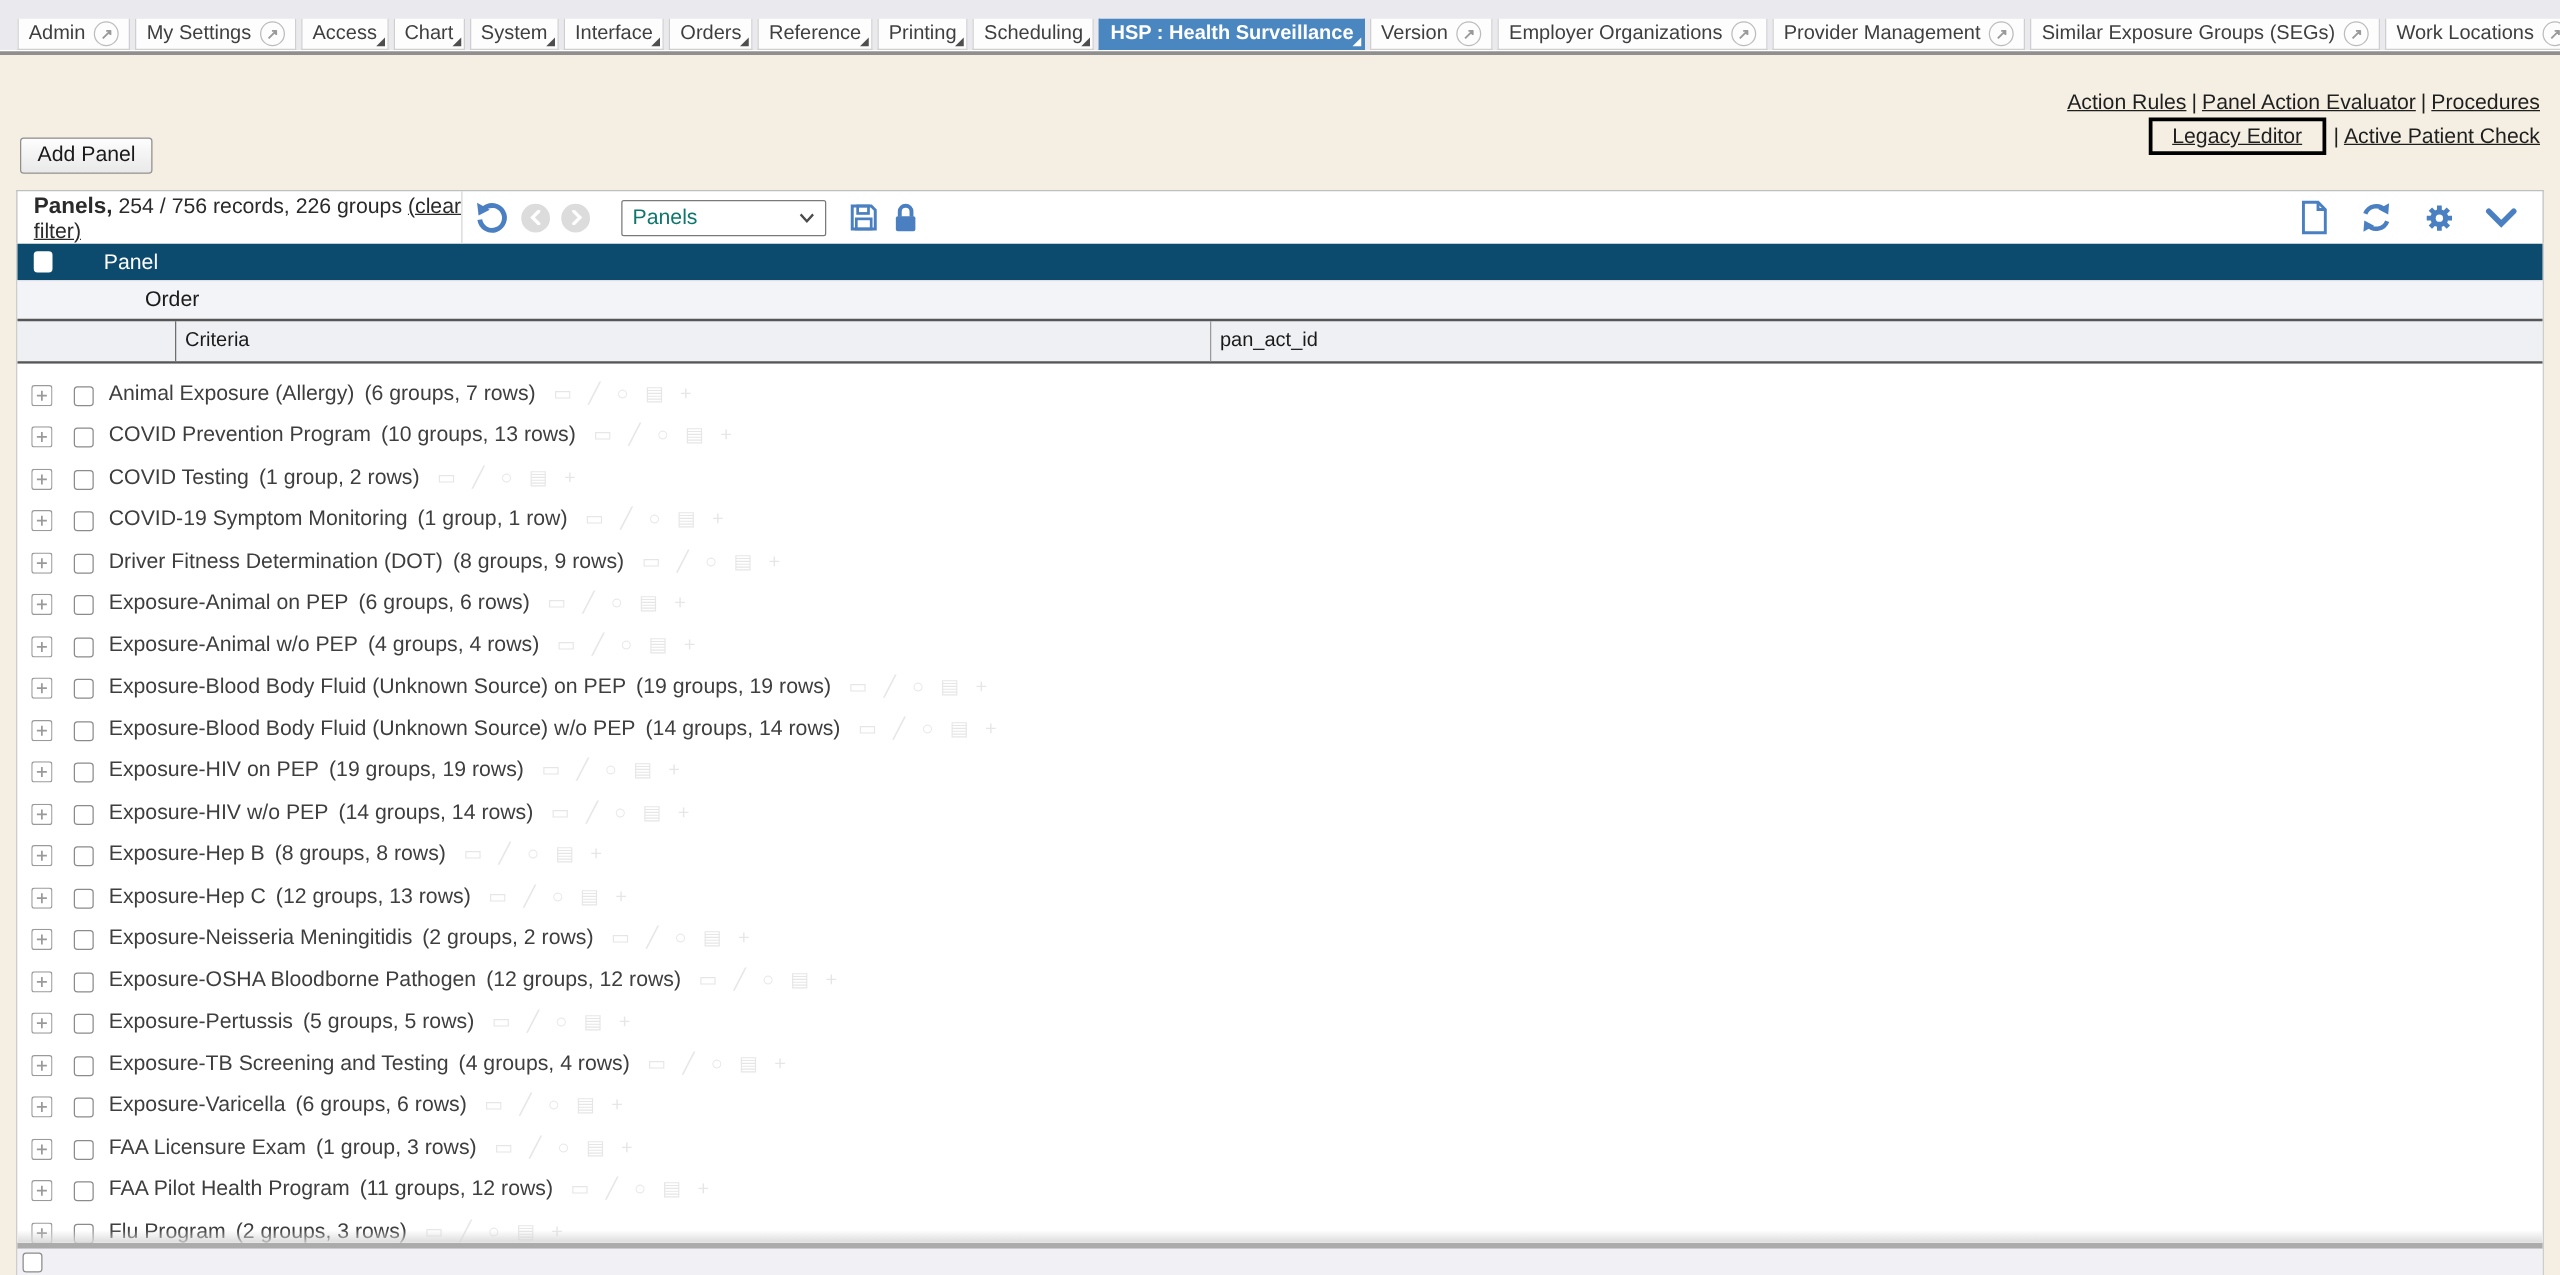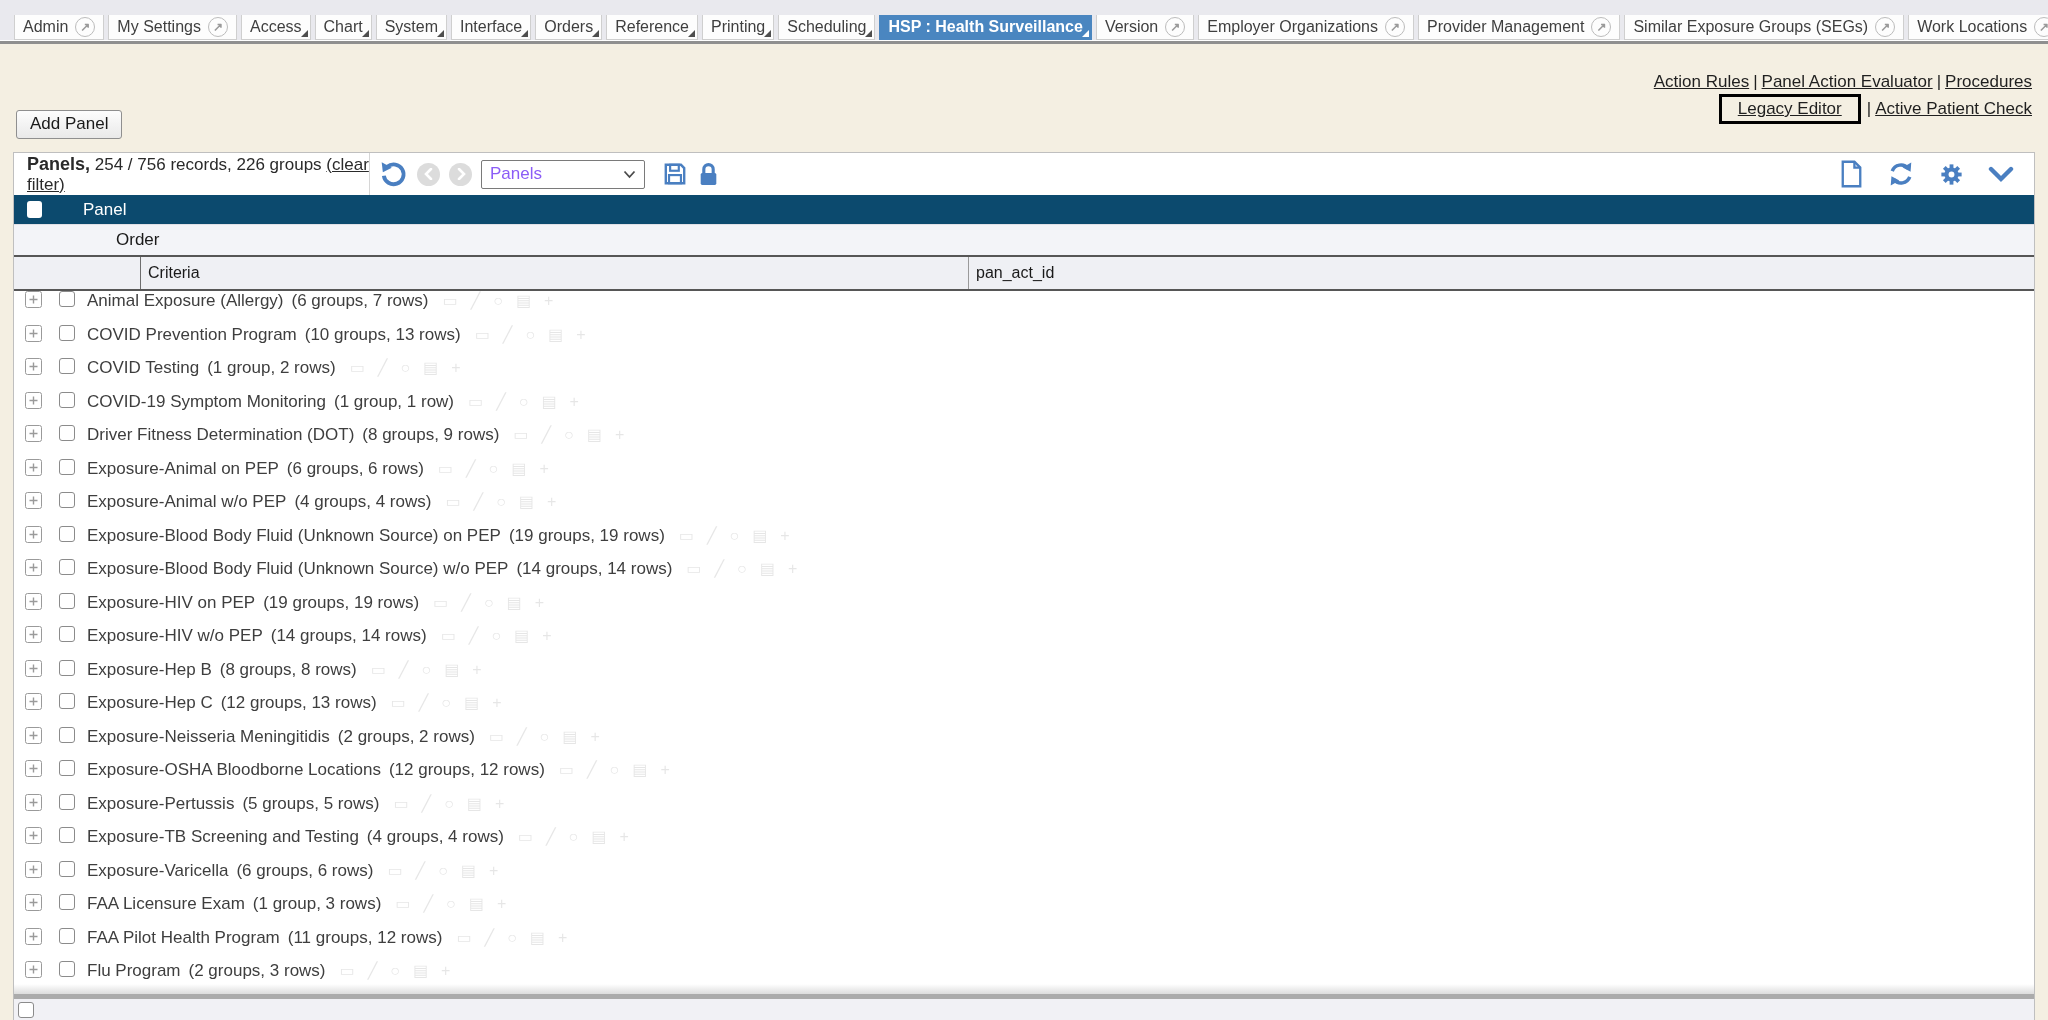"Panels" .select-box { color: #8b5cf6 -> #0f766e; margin: 0 8px 0 0 -> 0 8px 0 16px }
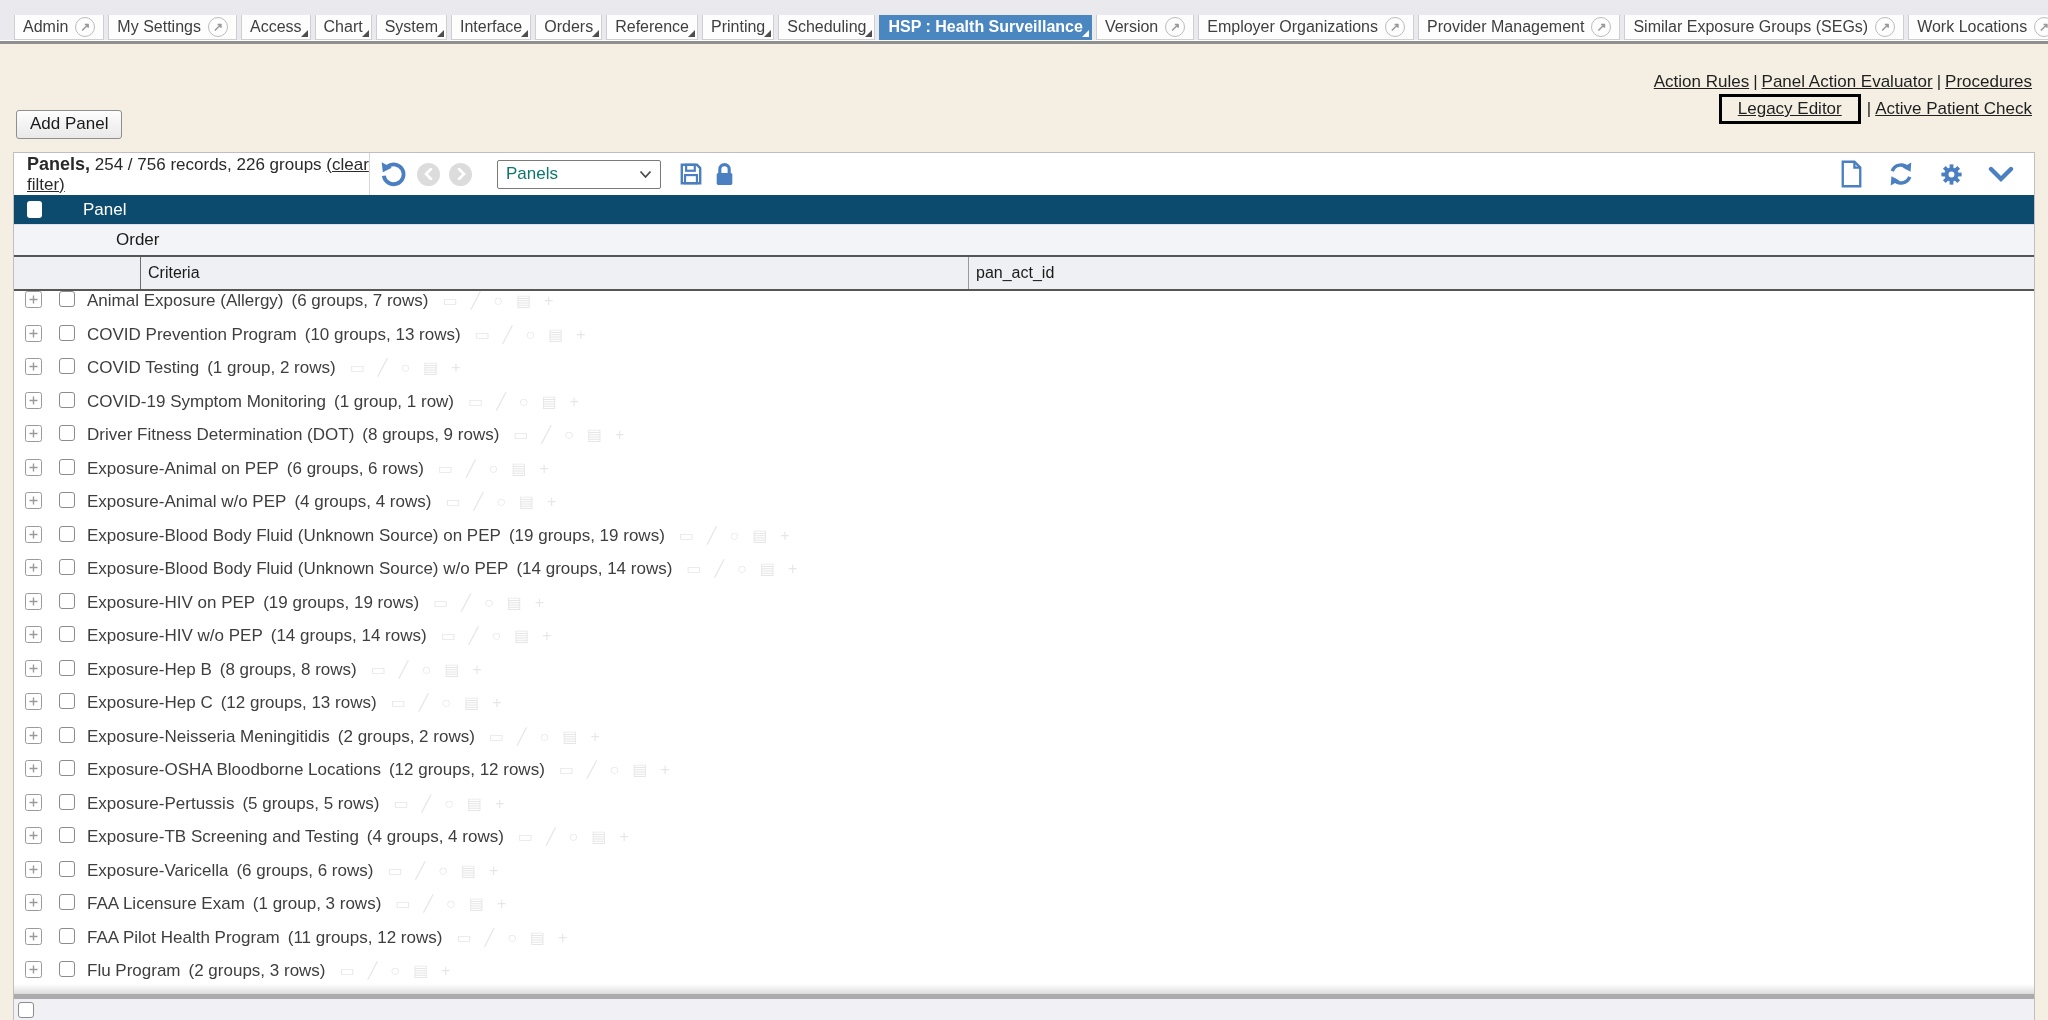"Animal Exposure (Allergy)" .grow { align-items: flex-start -> flex-end }
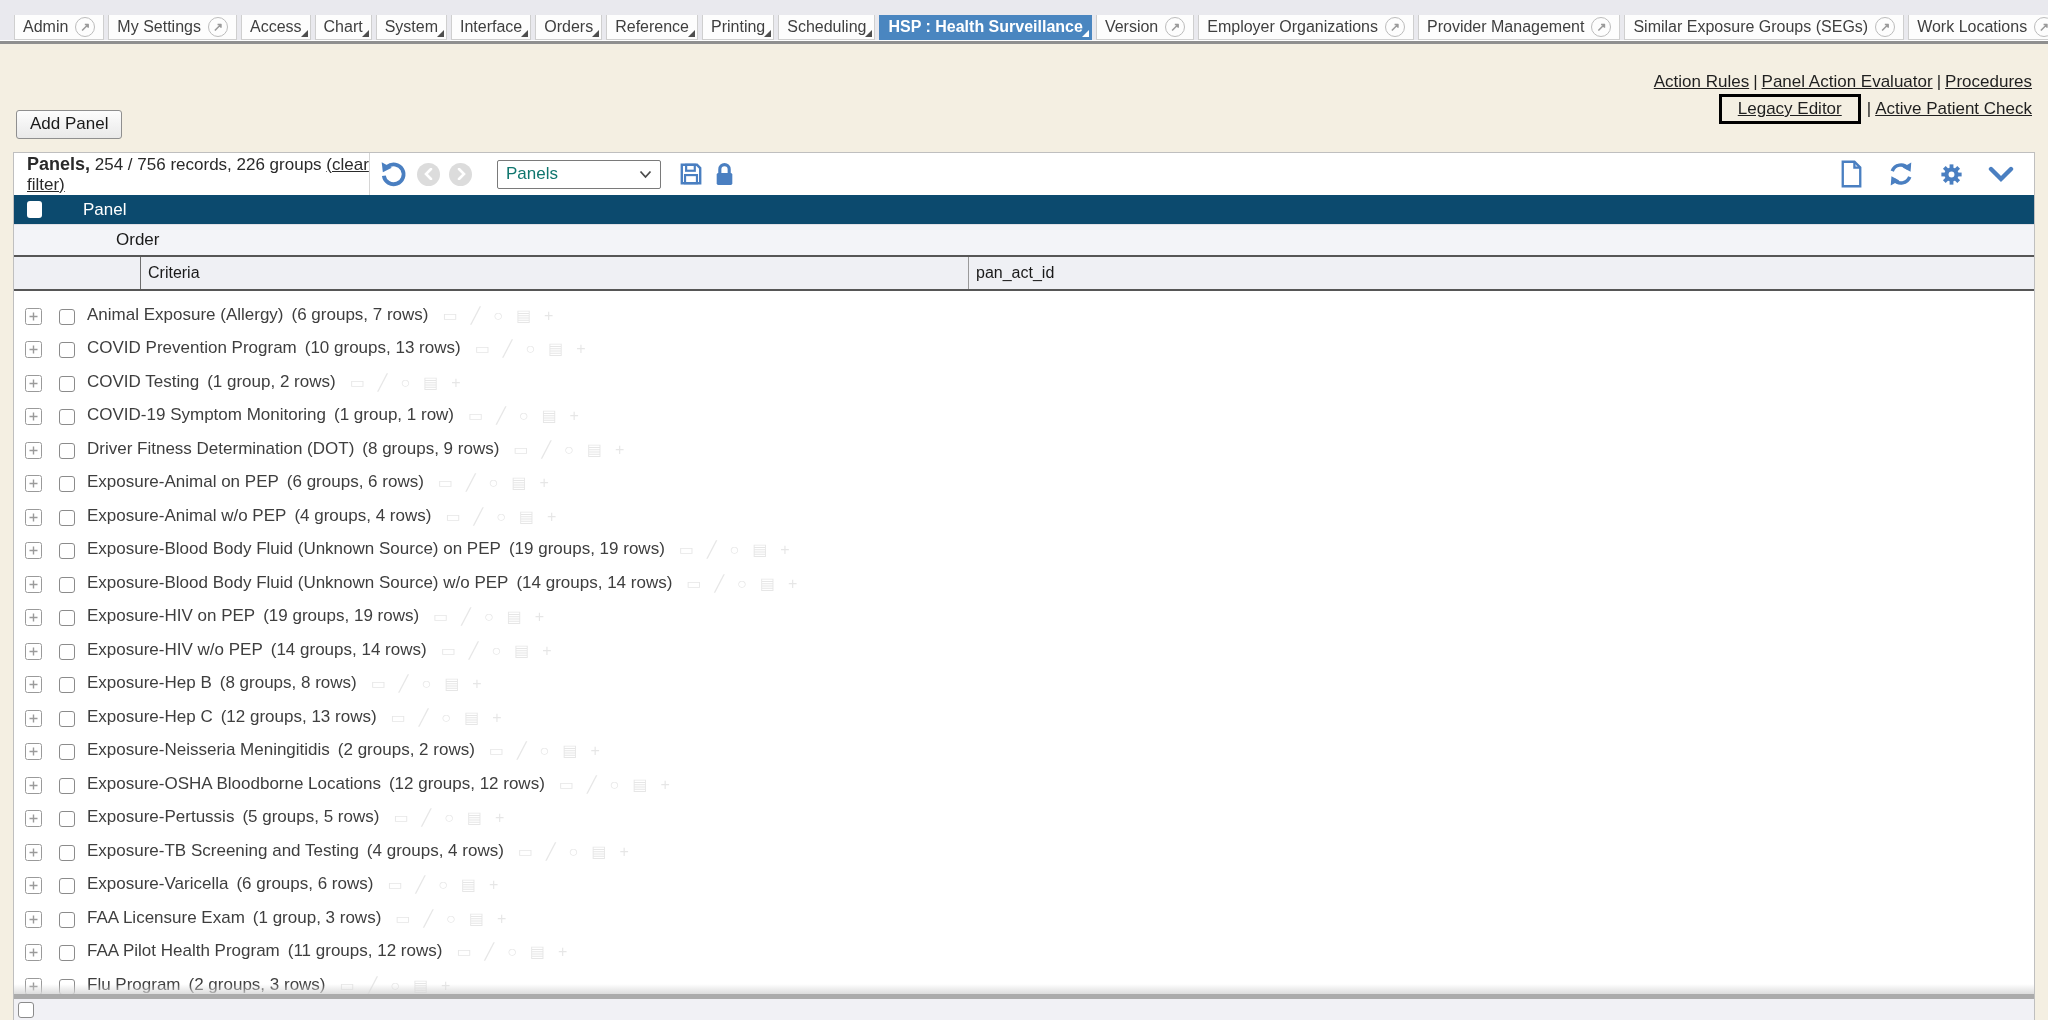"Exposure-OSHA Bloodborne Locations" span.rname { text: Locations -> Pathogen }
